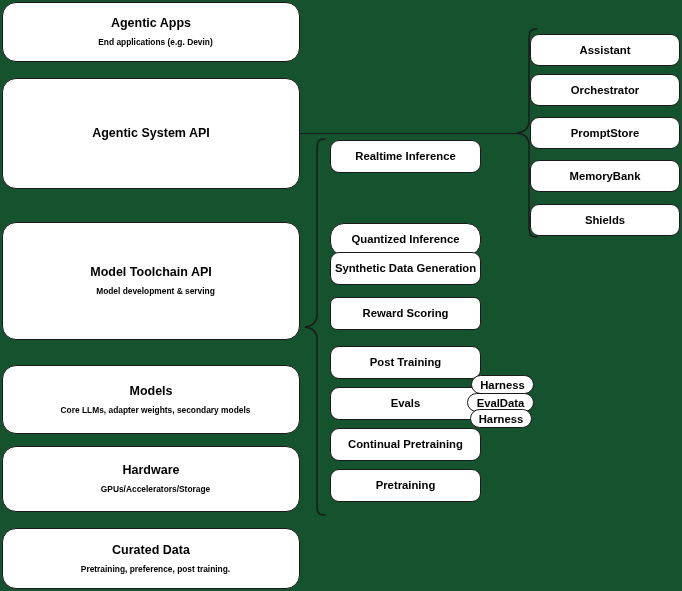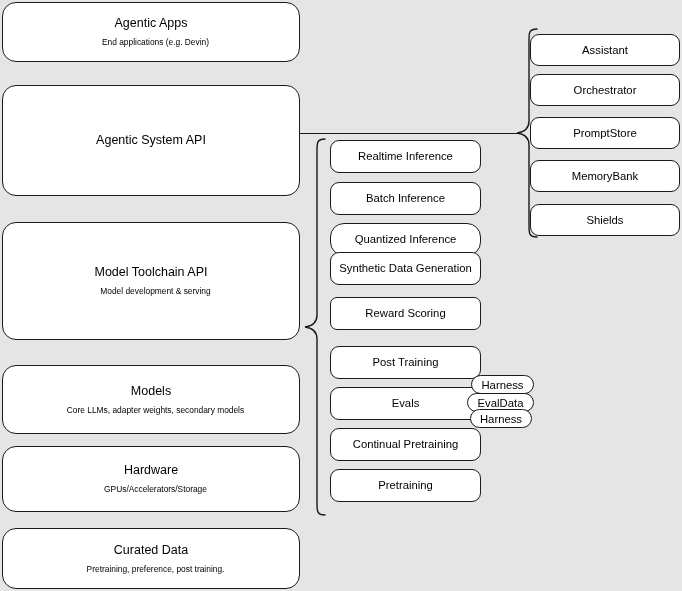"Agentic Apps" #canvas { background: #e5e5e5 -> #14532d; font-weight: none -> bold }
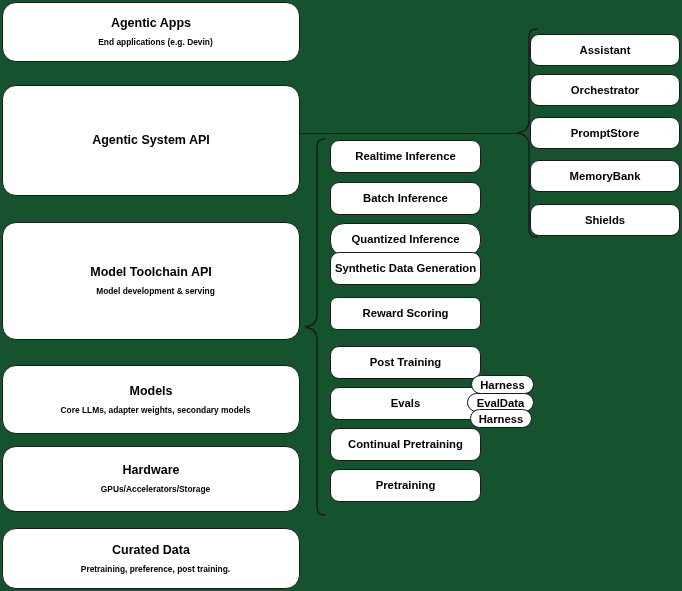"Agentic System API" div.box { top: 85px -> 78px }
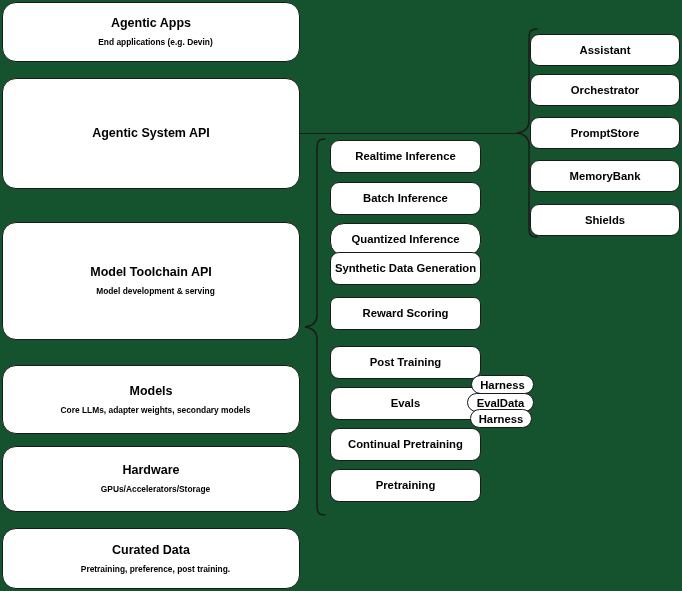"Batch Inference" div.box { html: <div> <span>Batch Inference</span> </div> -> none }
